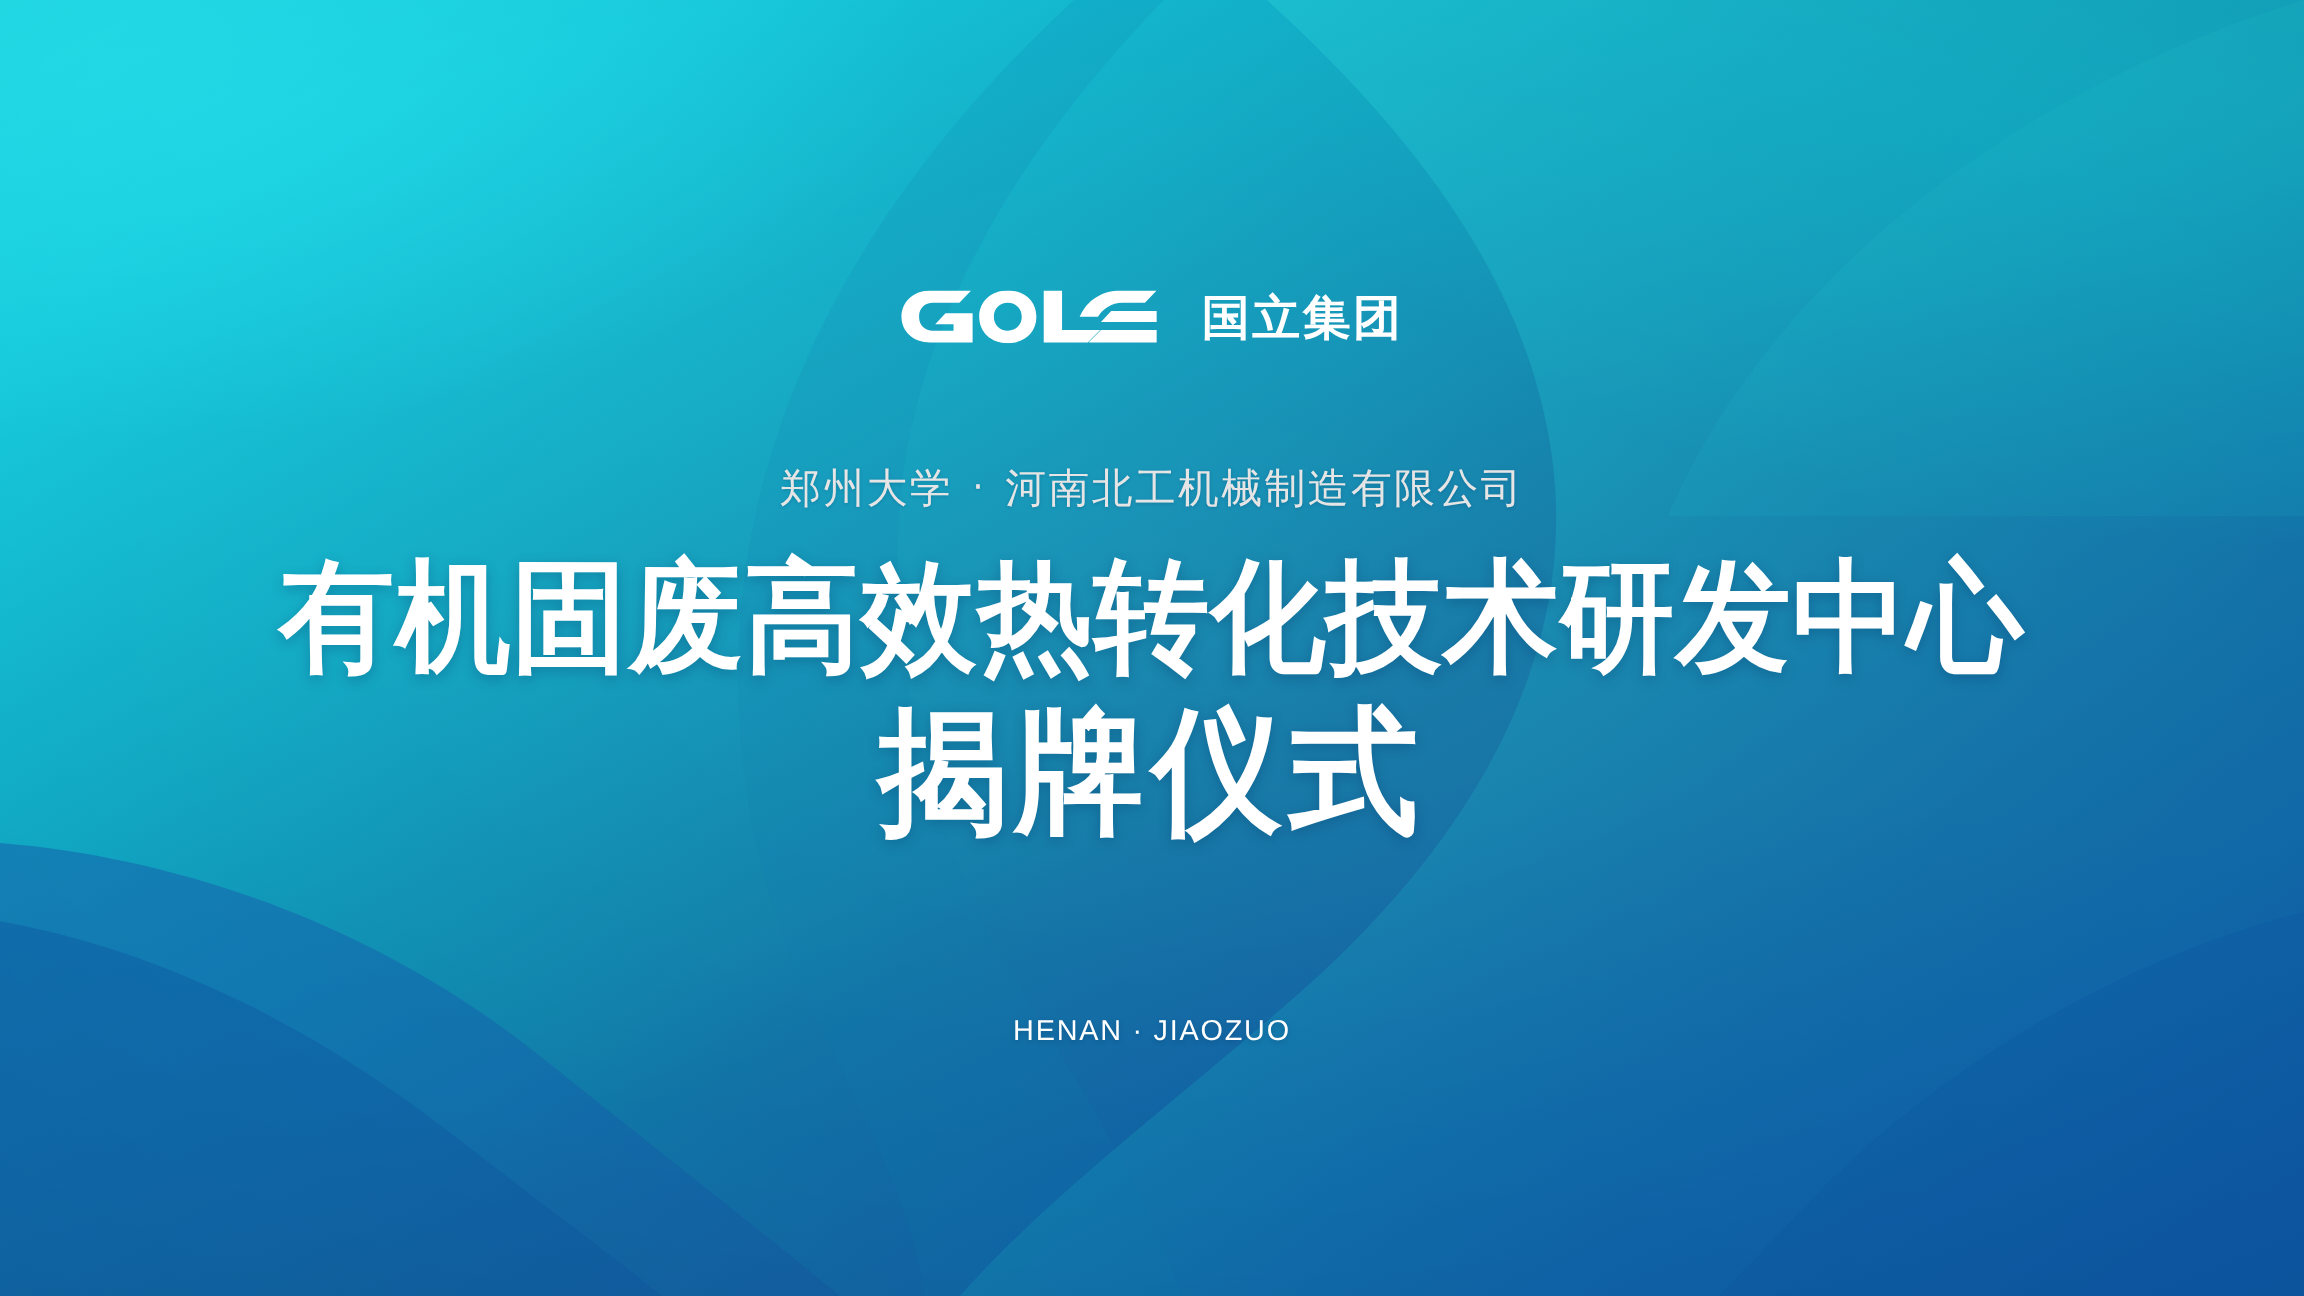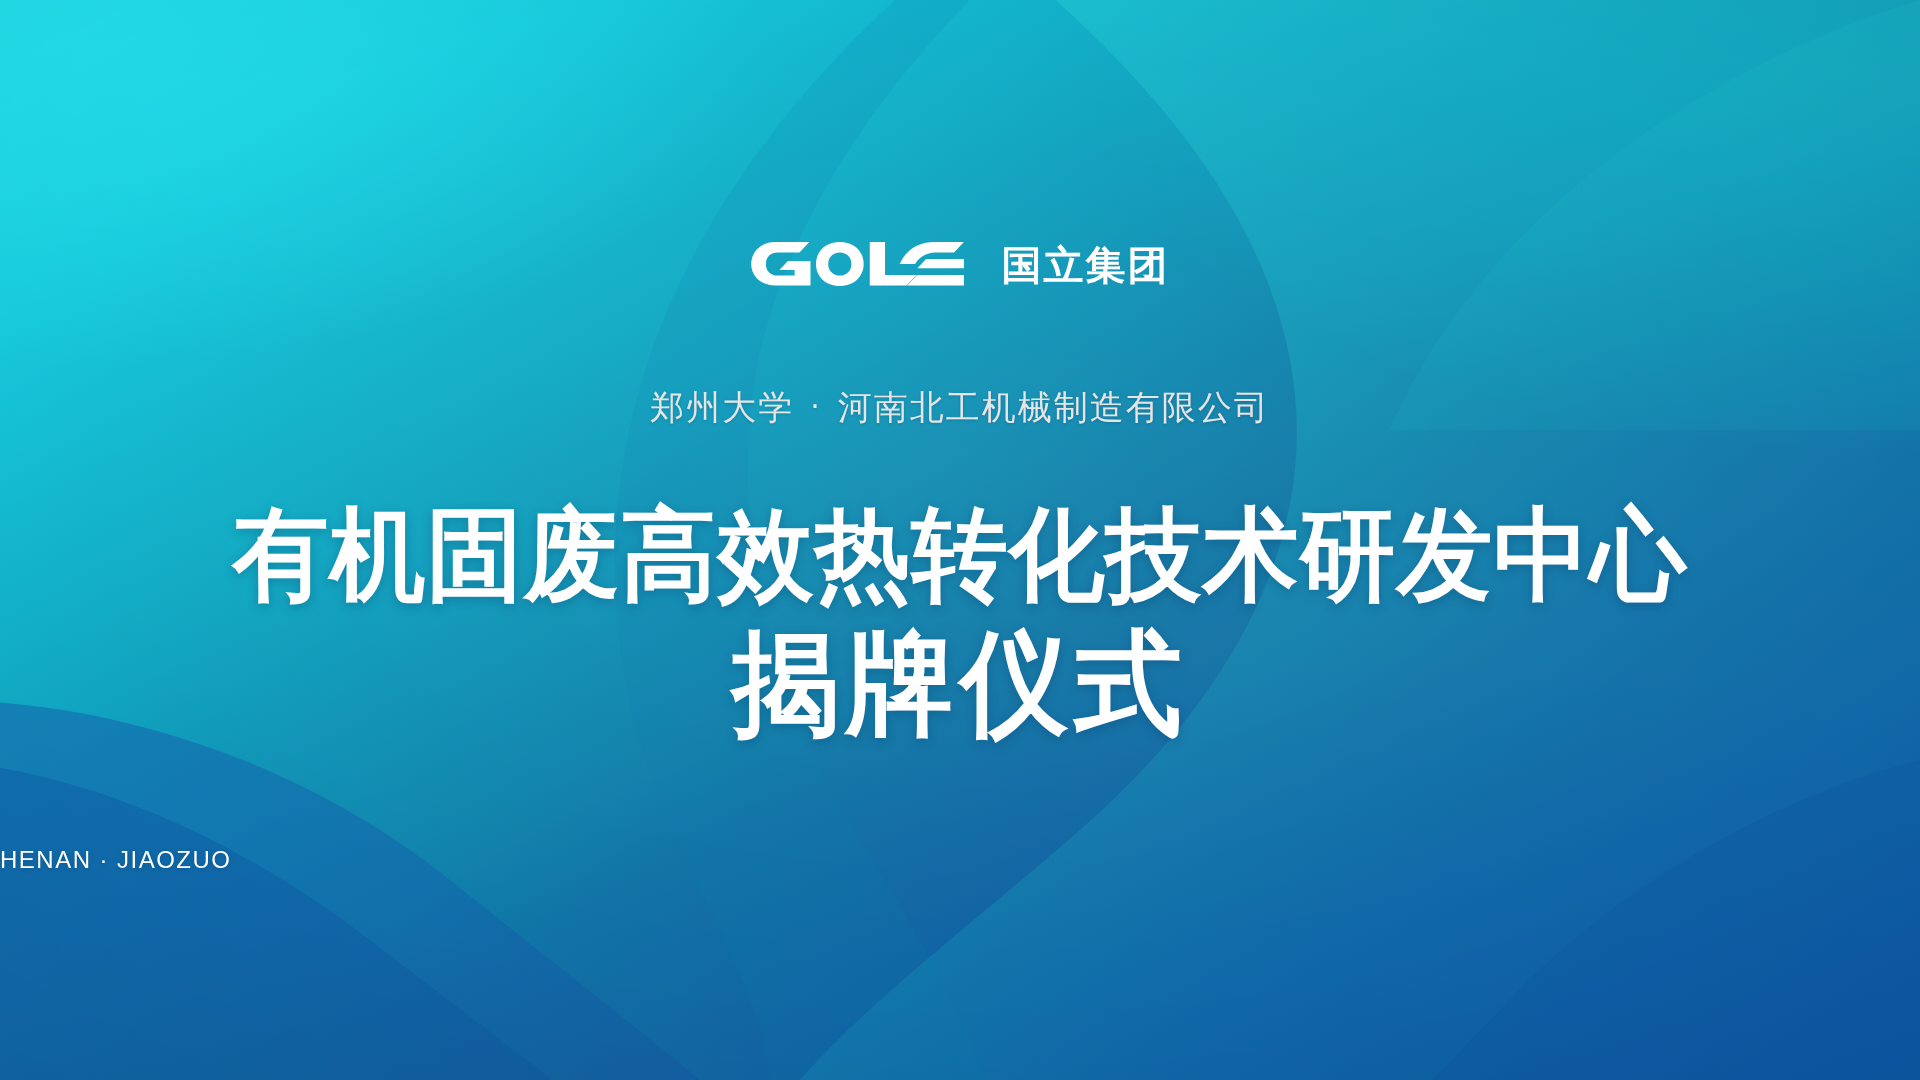"有机固废高效热转化技术研发中心" .title-block { margin-top: 40px -> none }
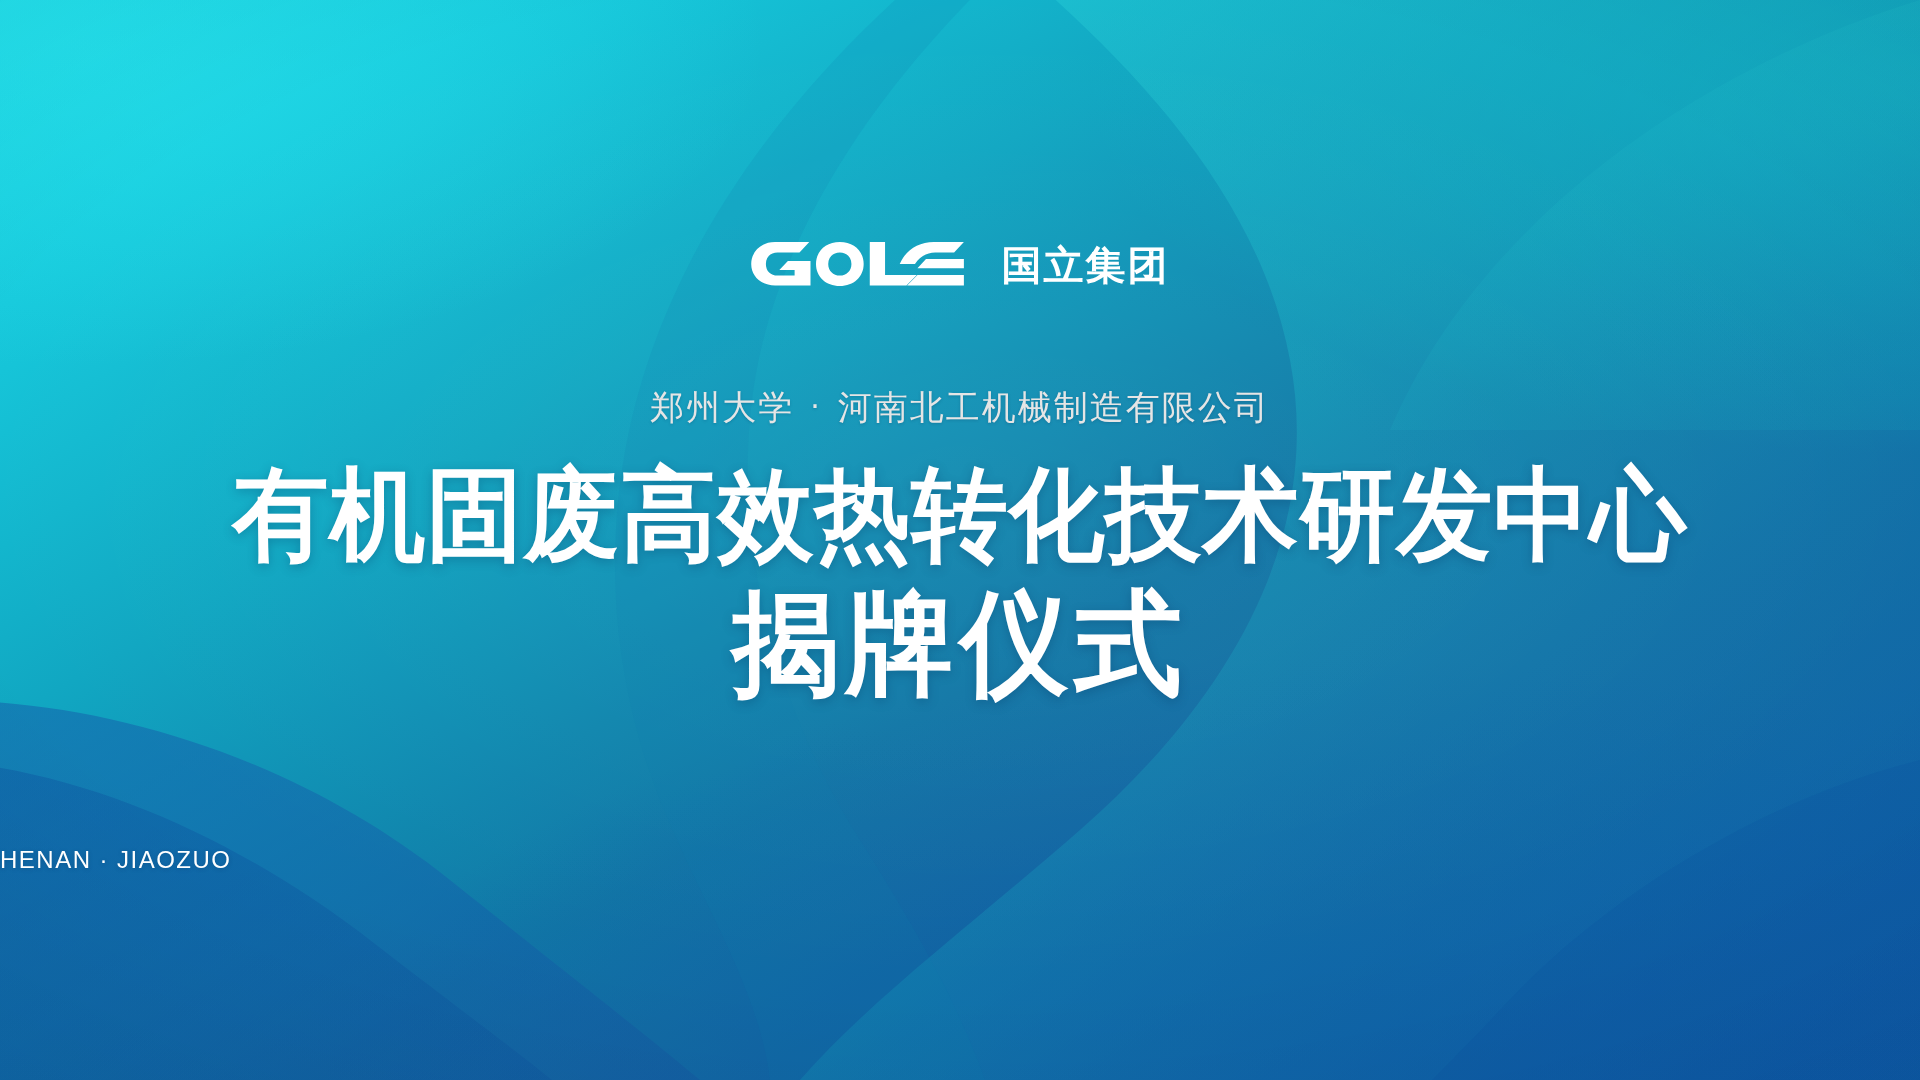"HENAN · JIAOZUO" .footer-loc { text-align: left -> center }
